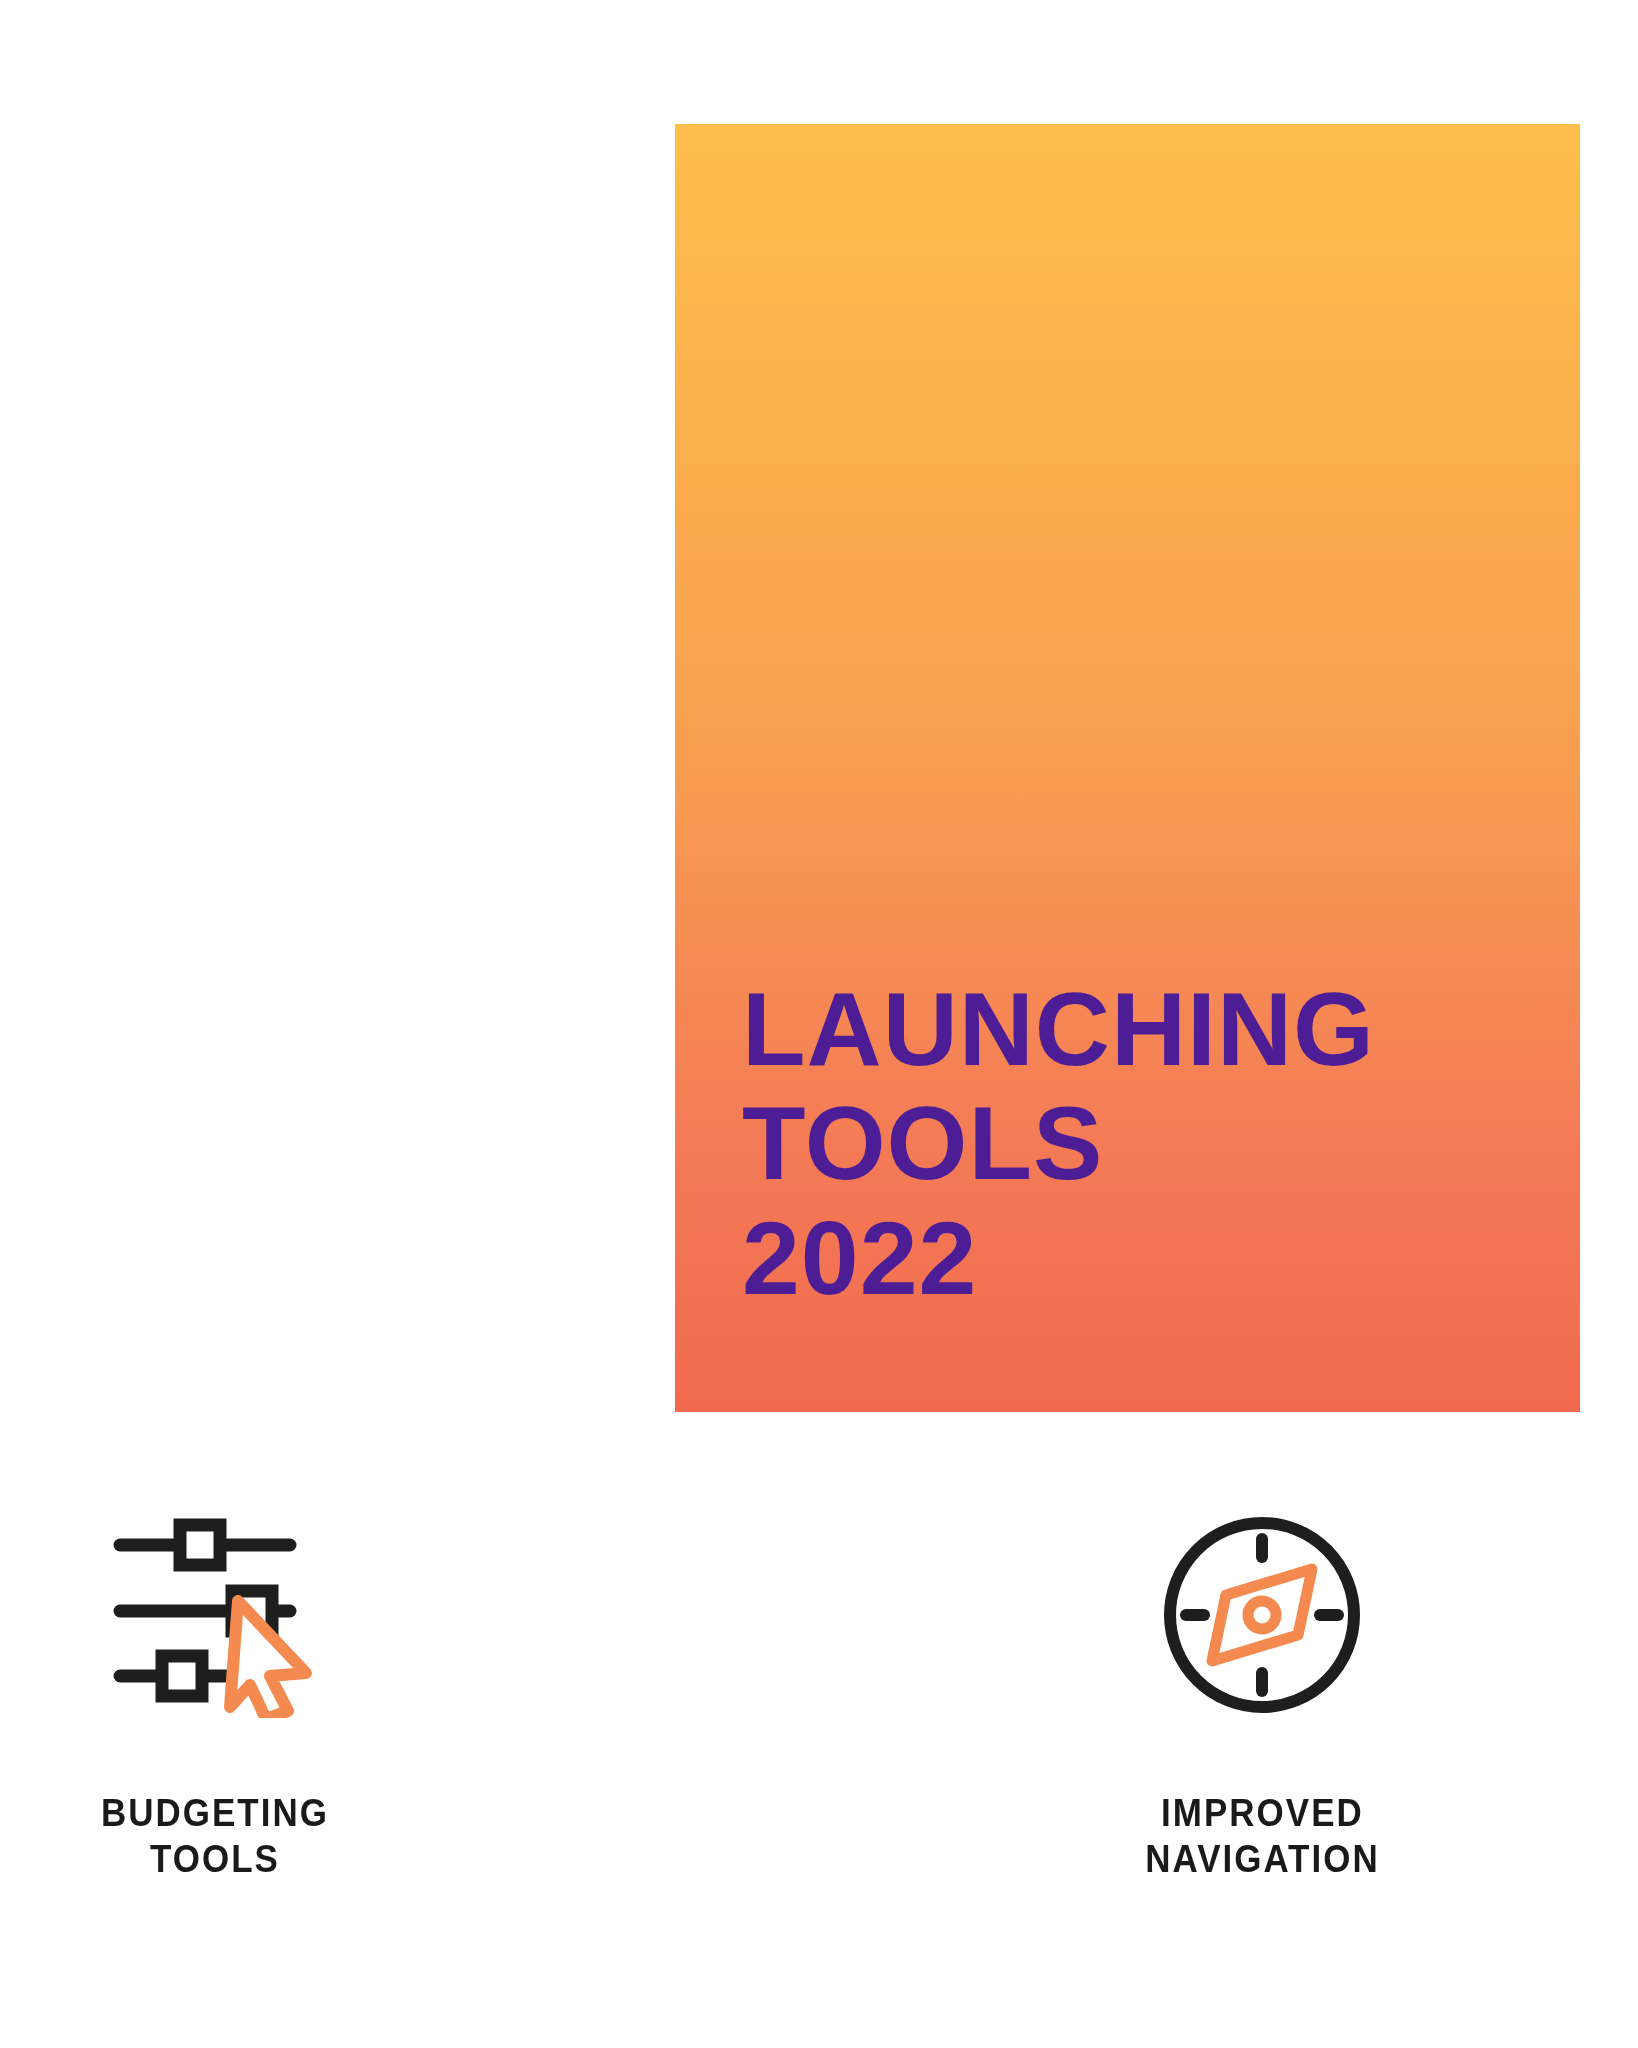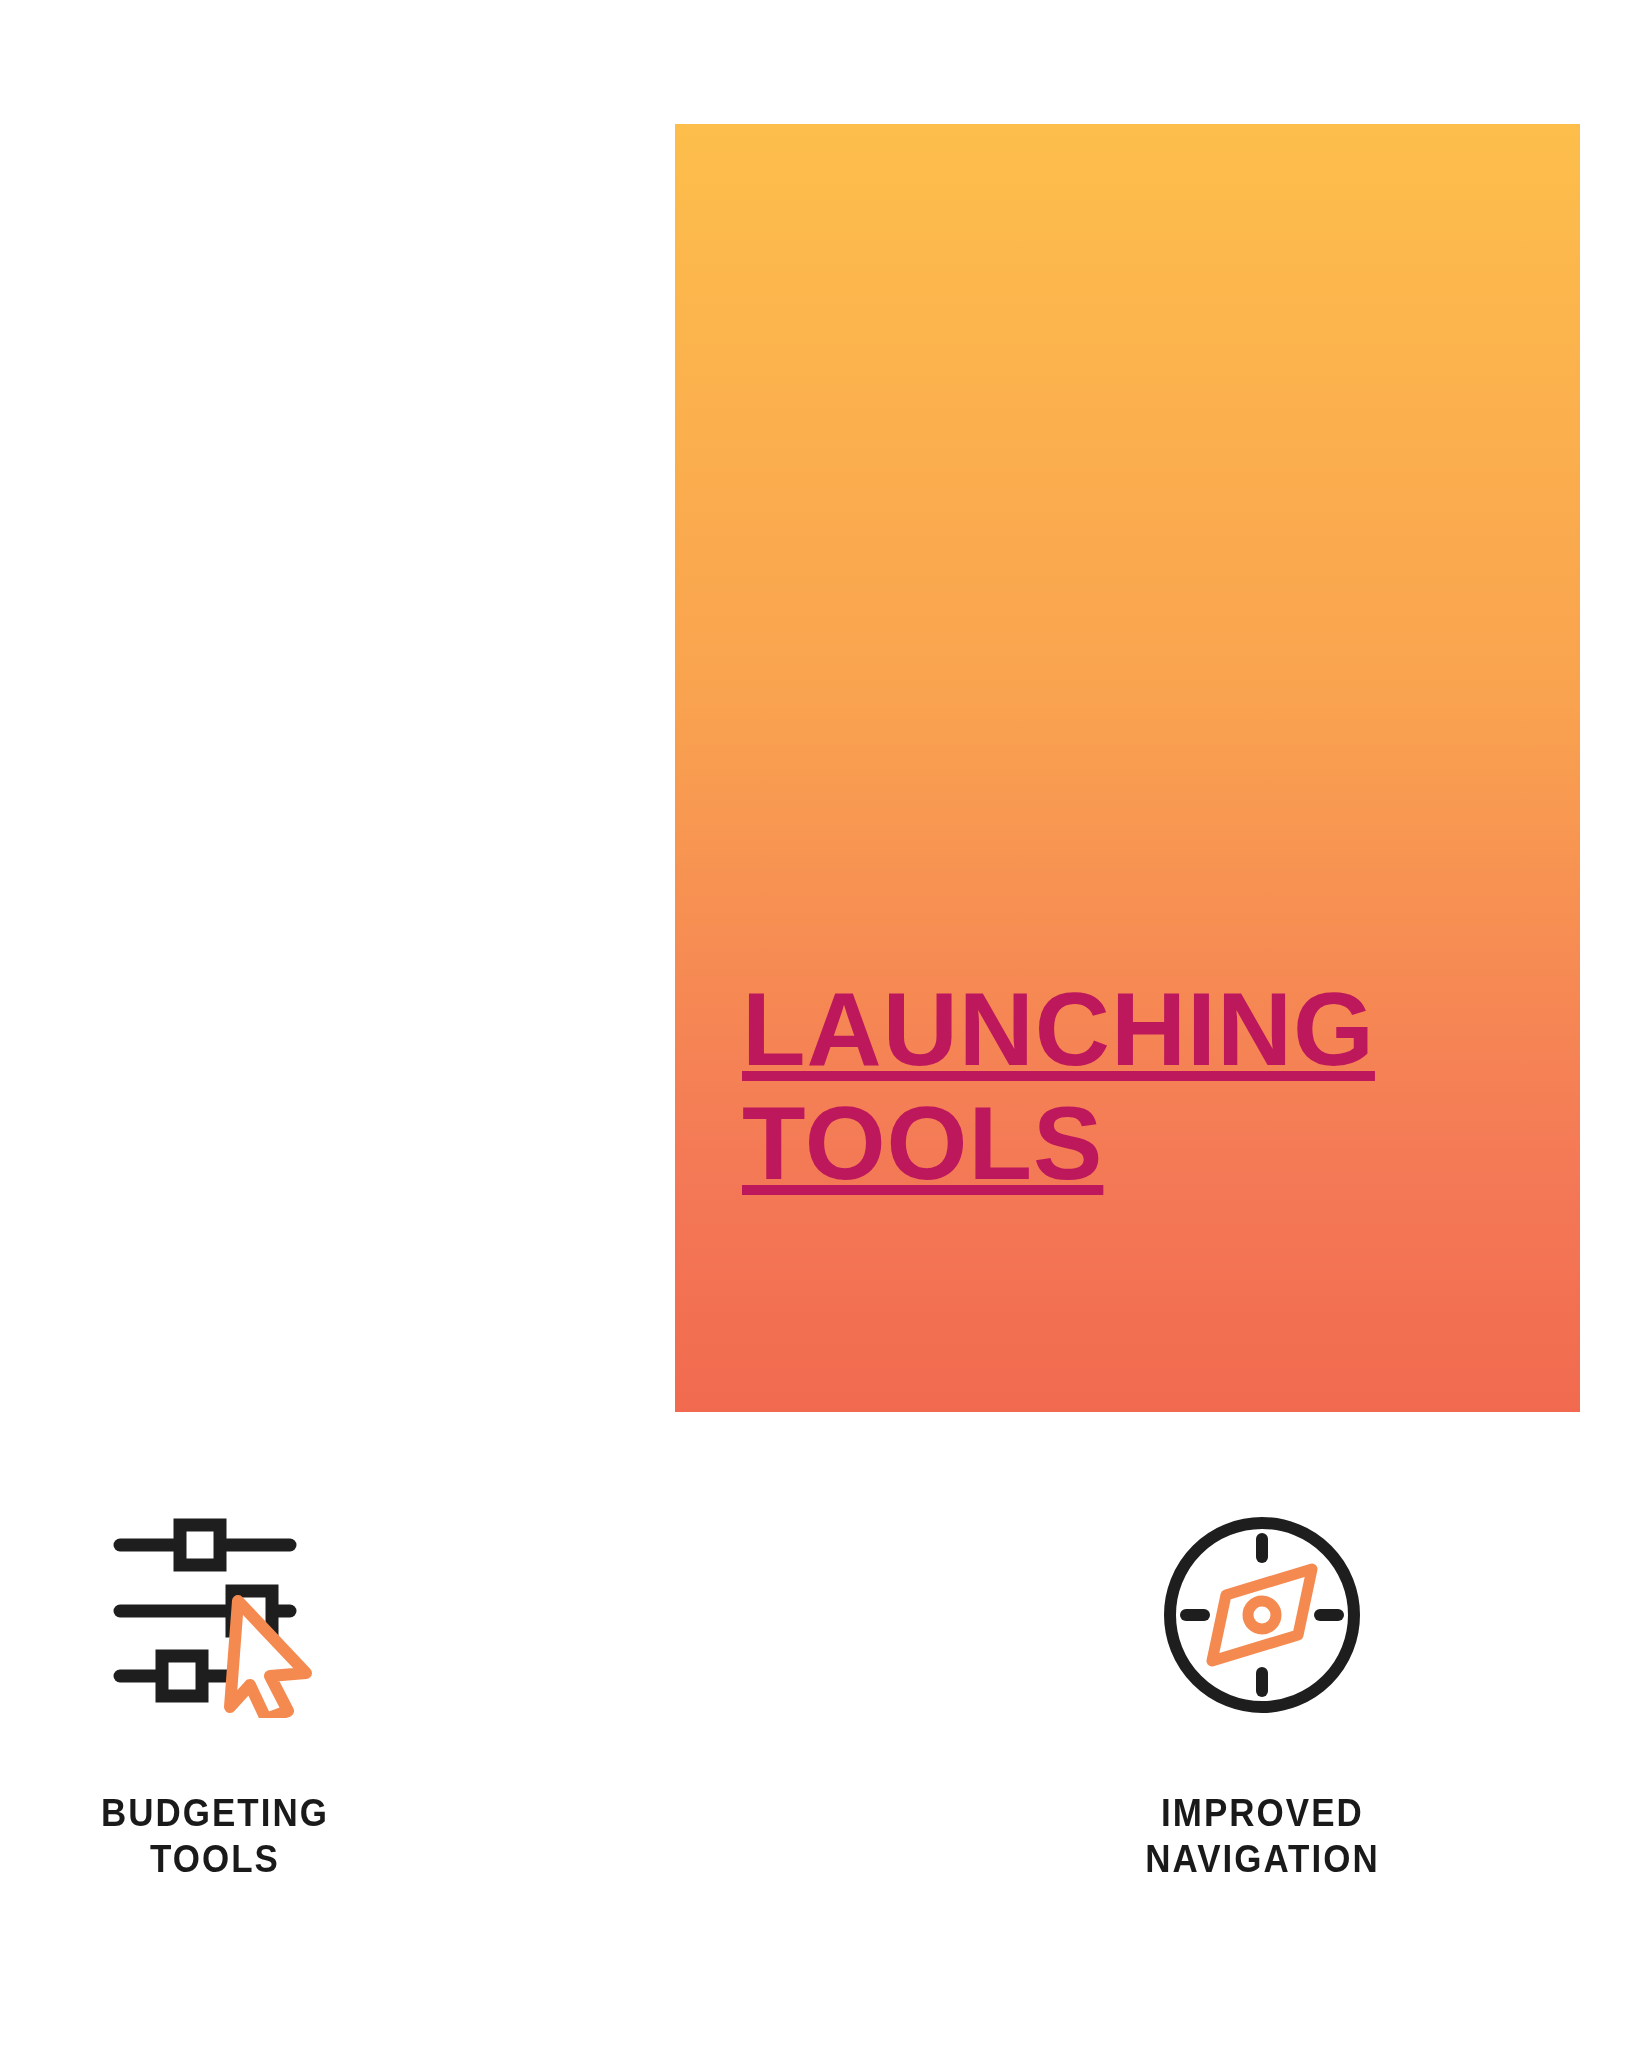"LAUNCHING" .sub-line { color: #be185d -> #4c1d95; text-decoration: underline -> none }
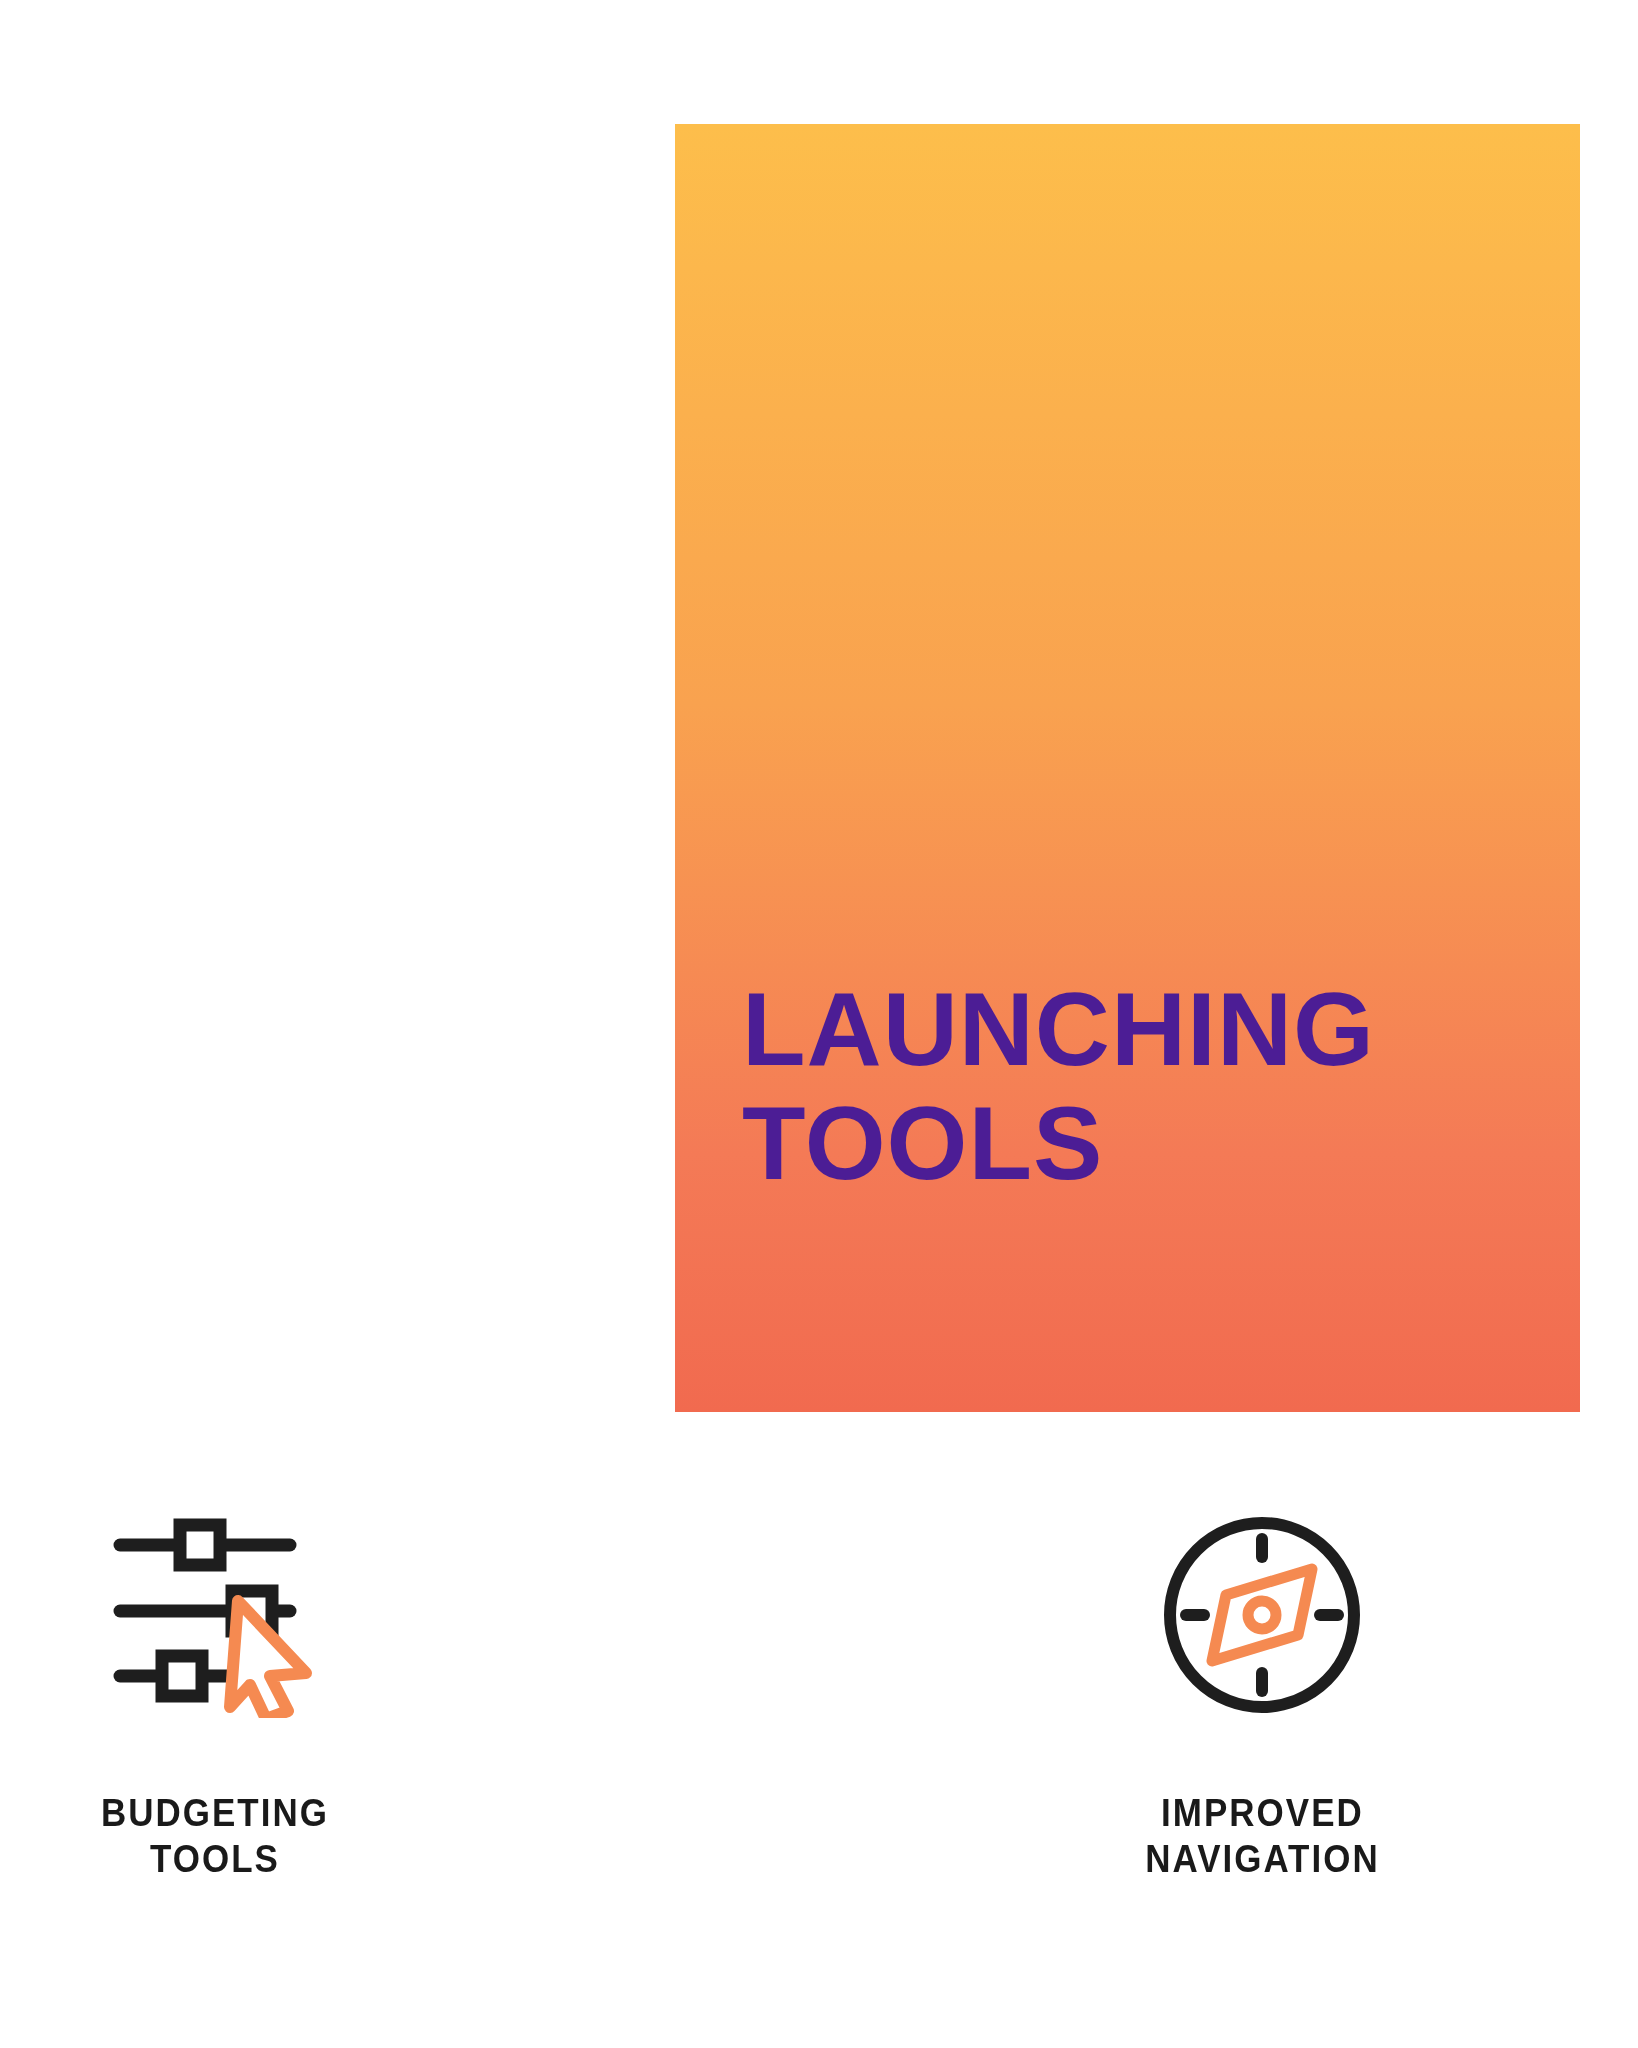"2022" span.sub-line { html: none -> <span>2022</span> }
